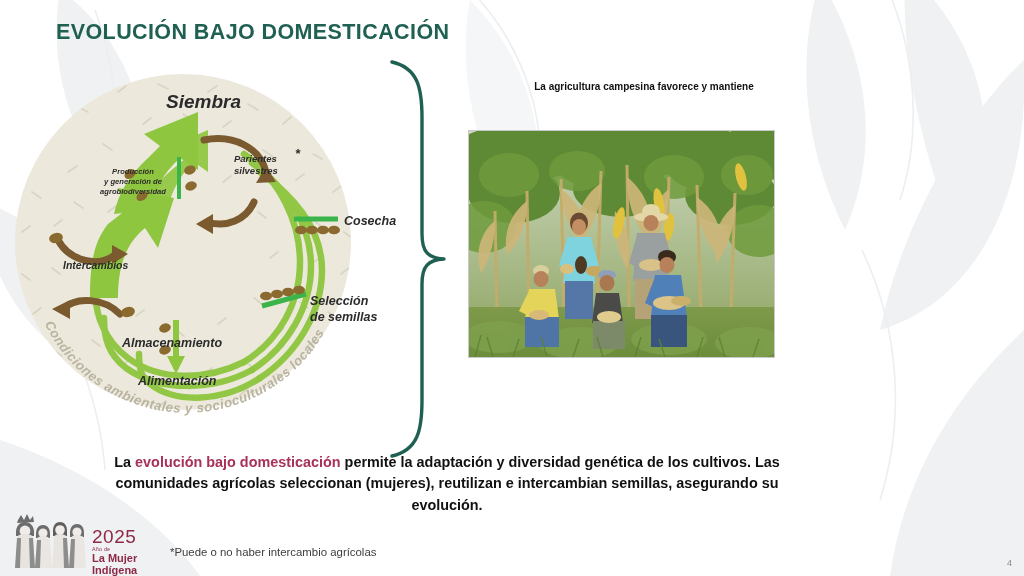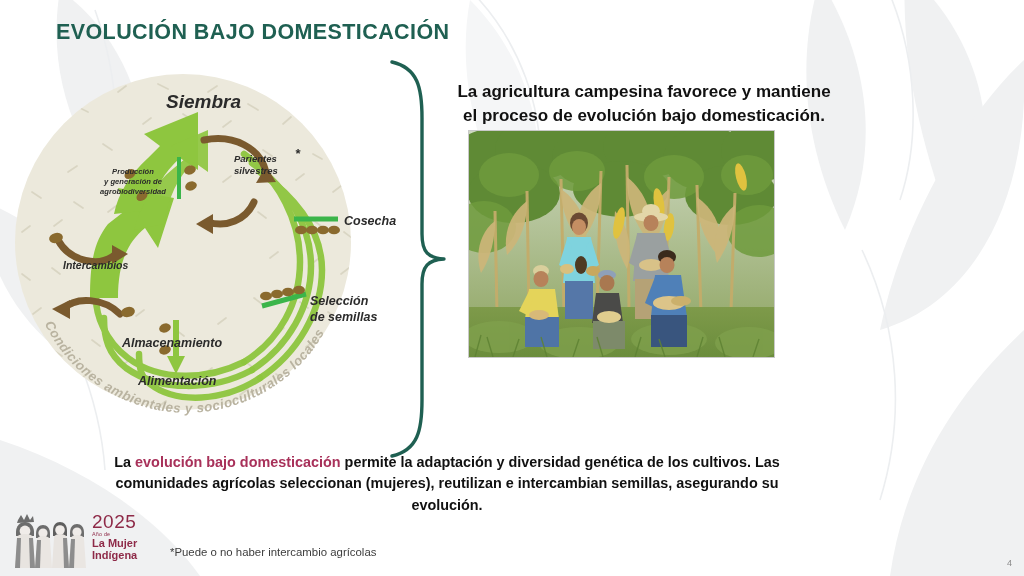"La agricultura campesina favorece y" #right-heading { font-size: 17px -> 10px }
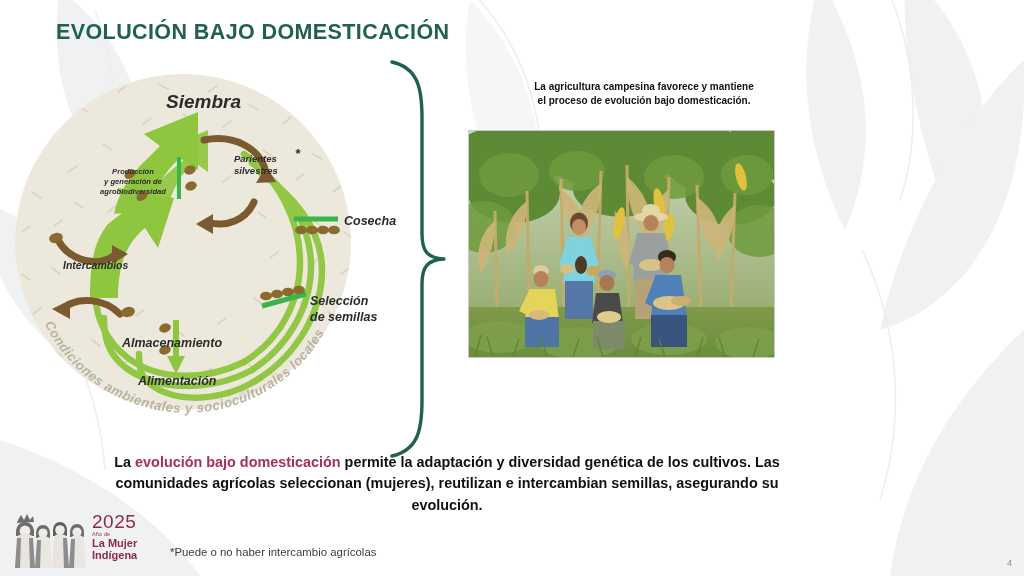"el proceso de evolución bajo" div { html: <div>el proceso de evolución bajo domesticación.</div> -> none }
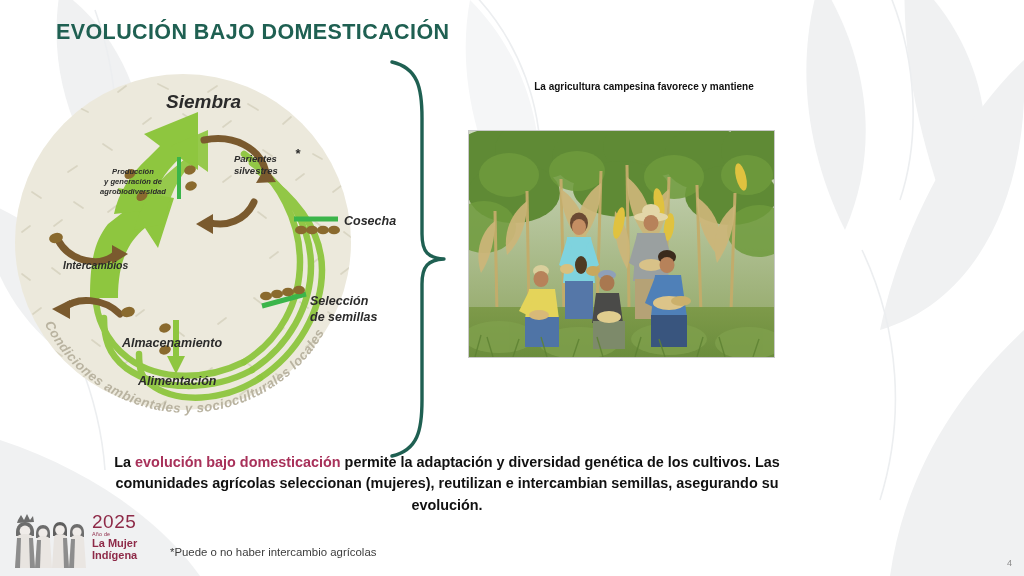"2025" #brand-logo .words { top: 0px -> 15px }
